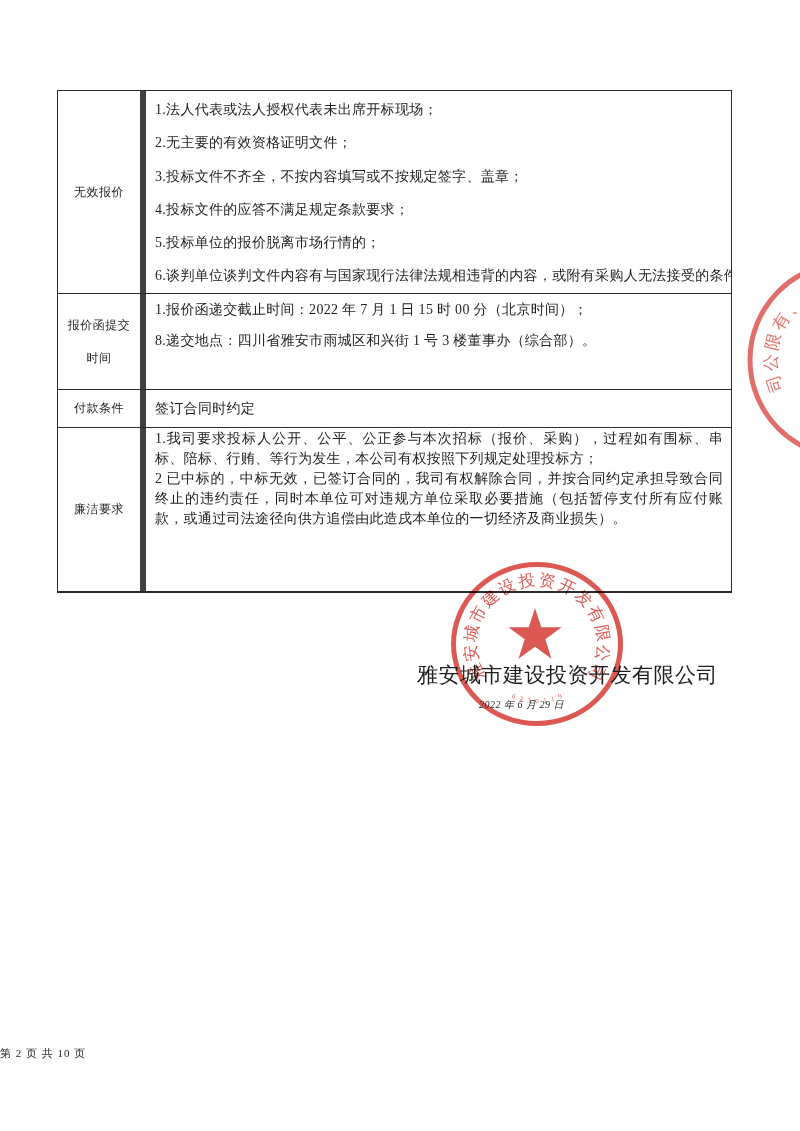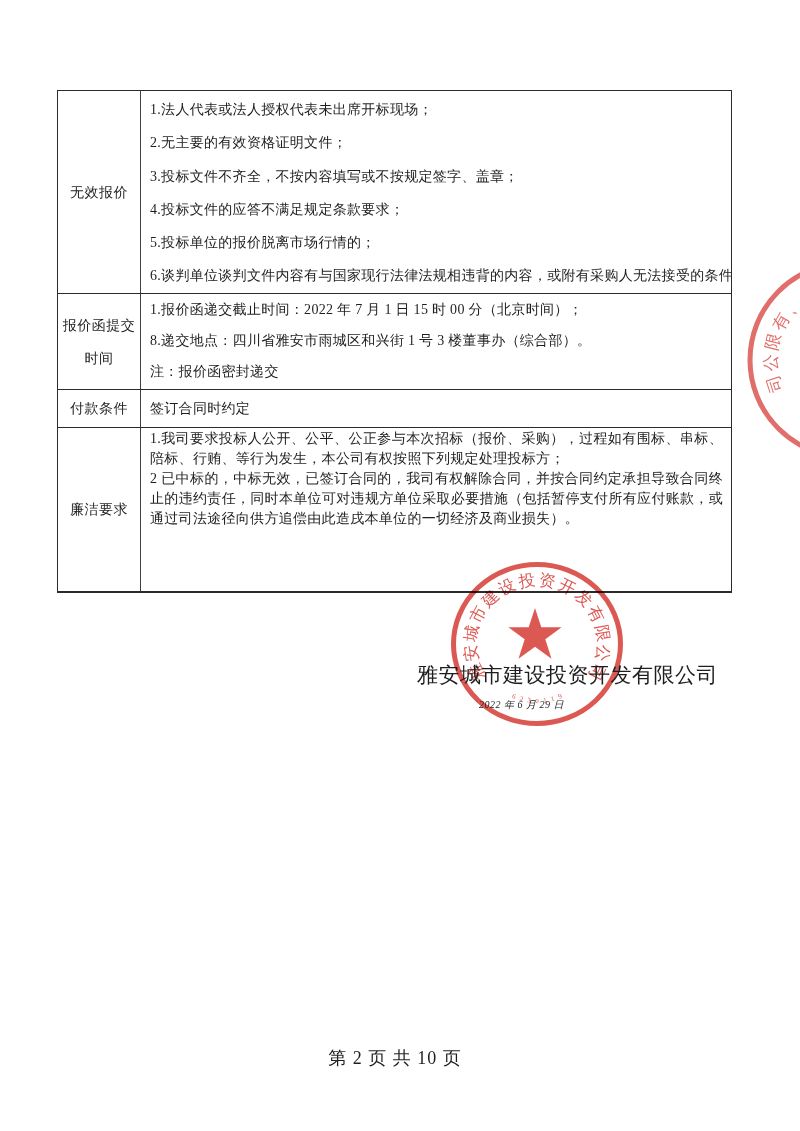"无效报价" .label-cell { border-right: 1px solid #404040 -> 6px solid #404040; font-size: 14px -> 12px }
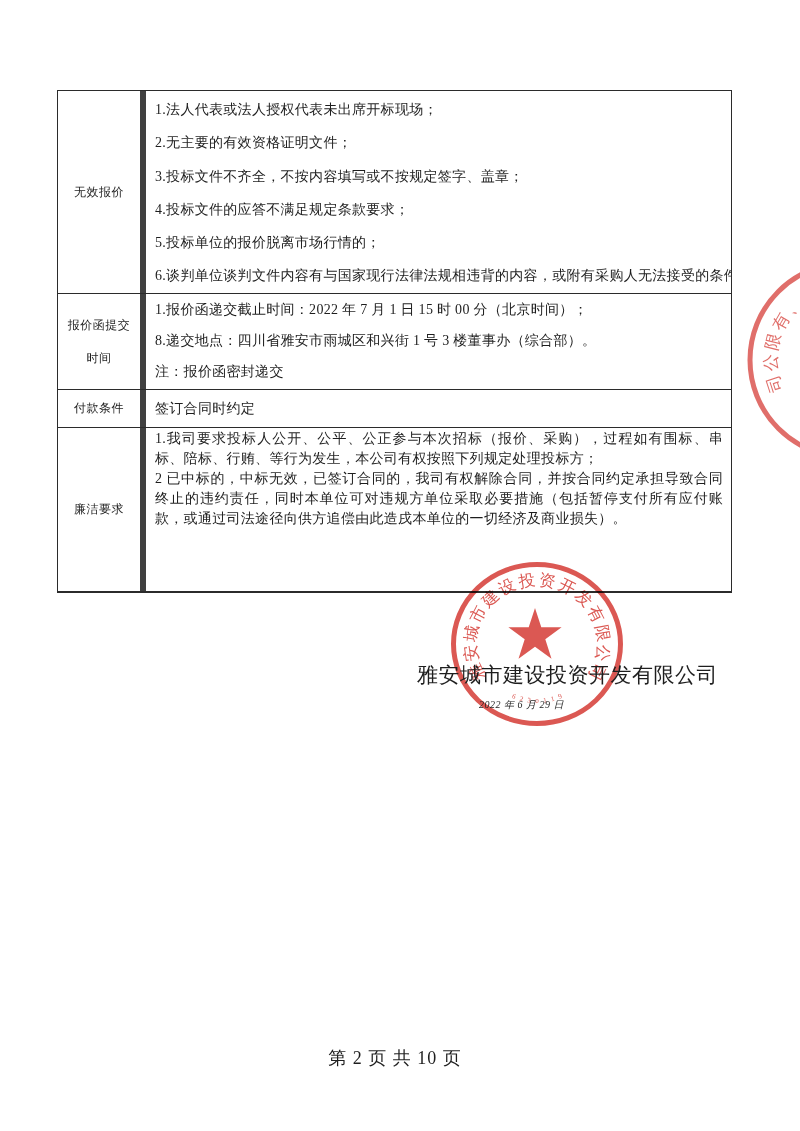"注：报价函密封递交" div.content-line { html: <div>注：报价函密封递交</div> -> none }
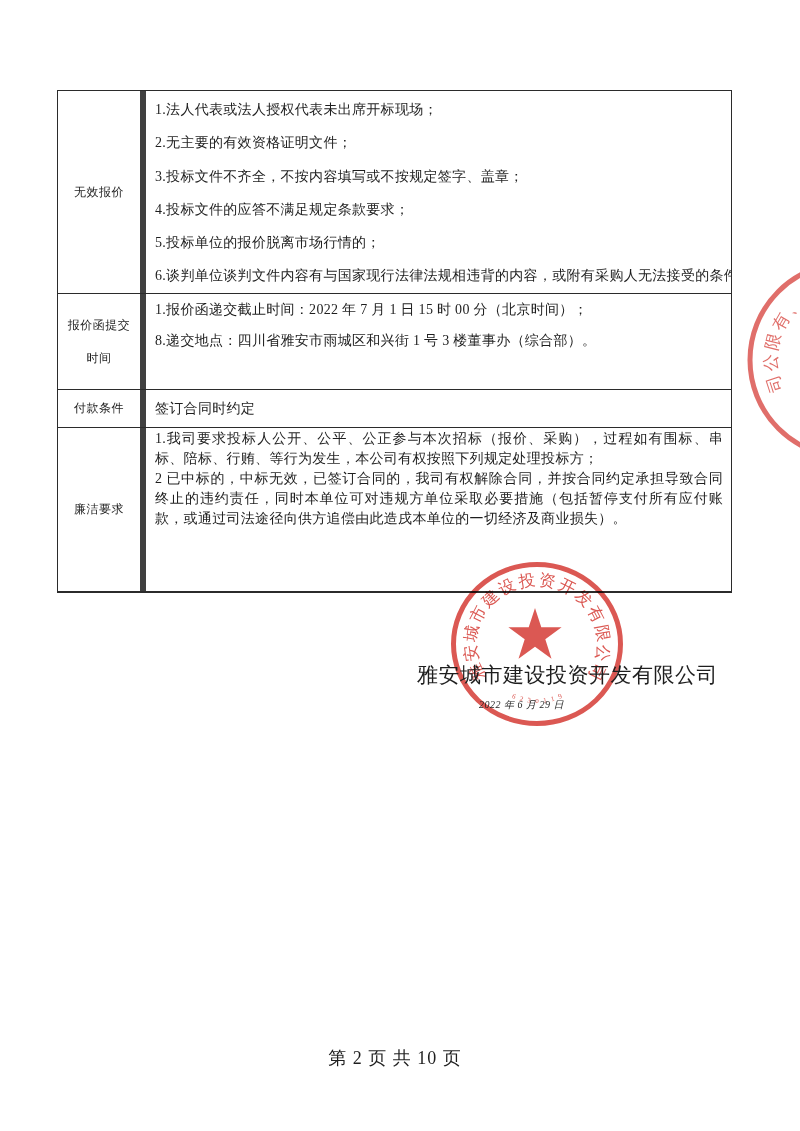"第 2 页 共 10" .footer { font-size: 18px -> 11px; text-align: center -> none }
